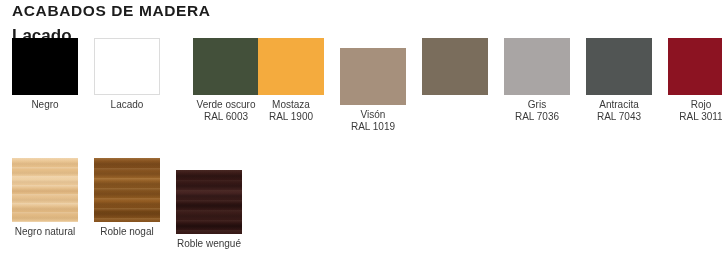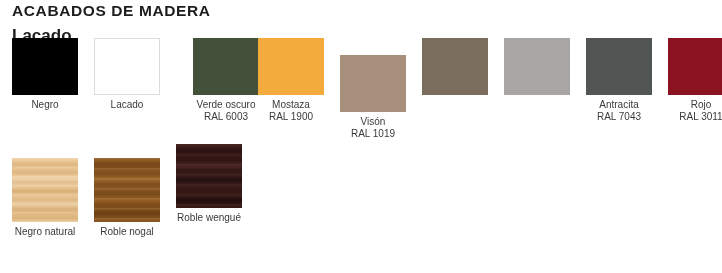"Gris" div.swatch-label { html: none -> <div><span>Gris</span><span>RAL 7036</span></div> }
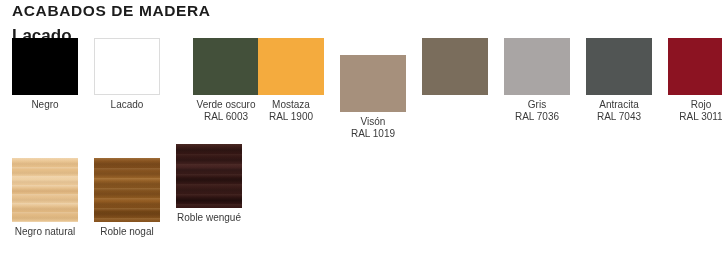"Visón" div.swatch-cell { top: 55px -> 48px }
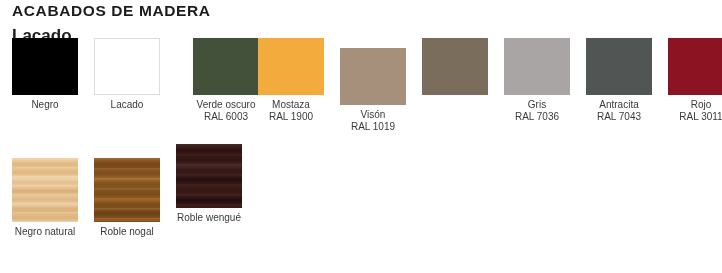"Roble wengué" div.swatch-cell { top: 144px -> 170px }
